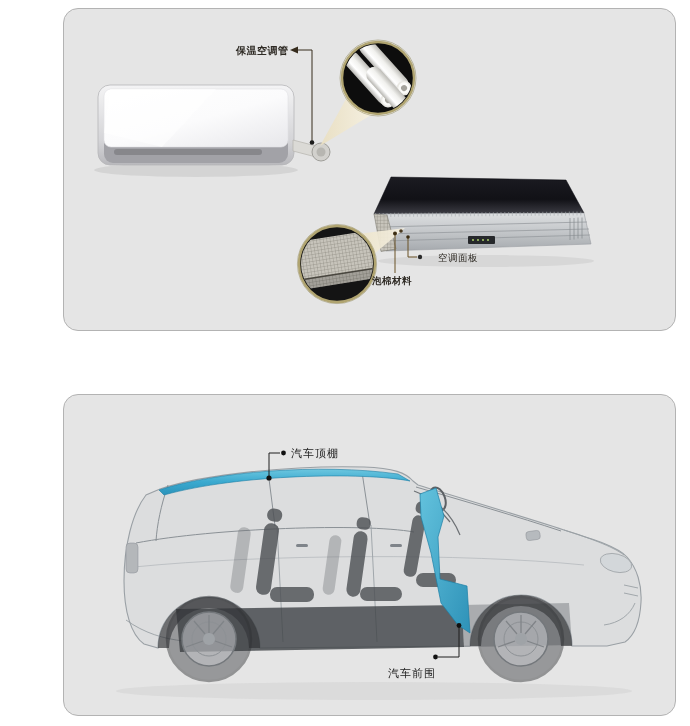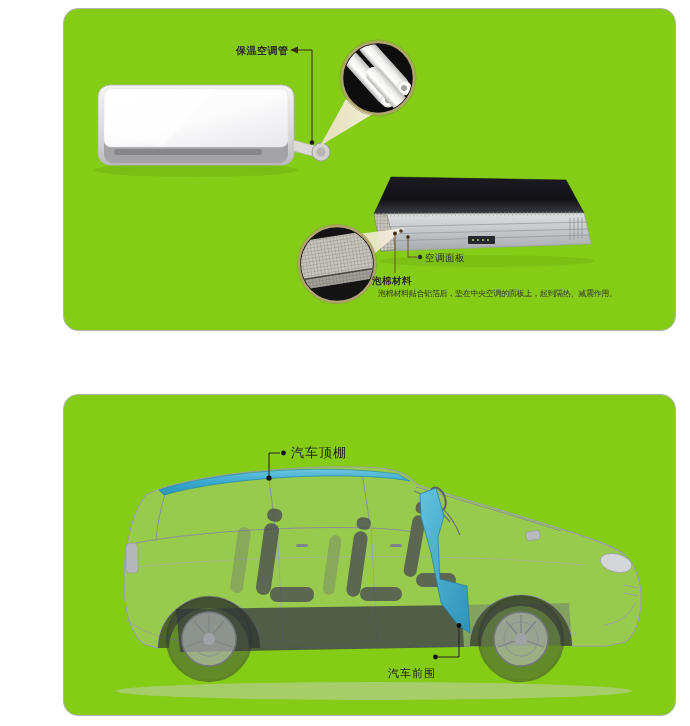"保温空调管" .panel { background: #84cc16 -> #e5e5e5 }
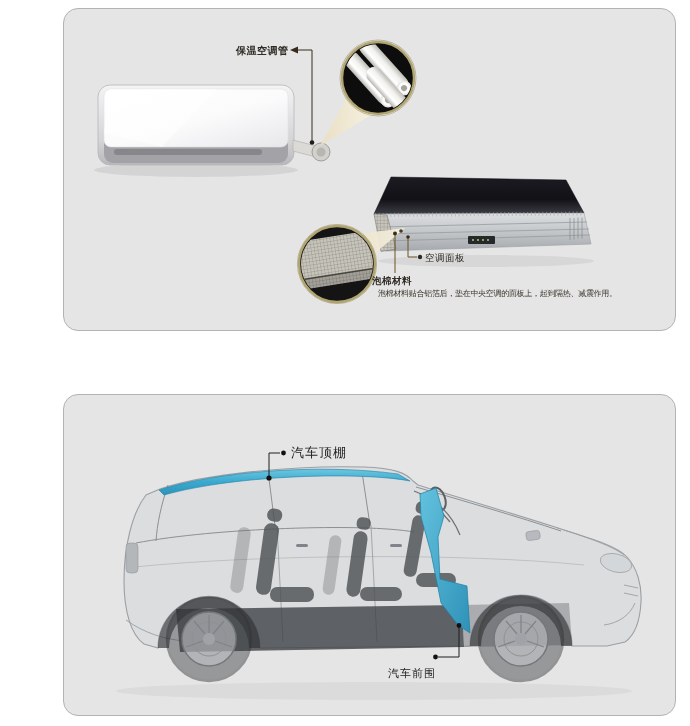"空调面板" div.lbl { left: 361px -> 374px }
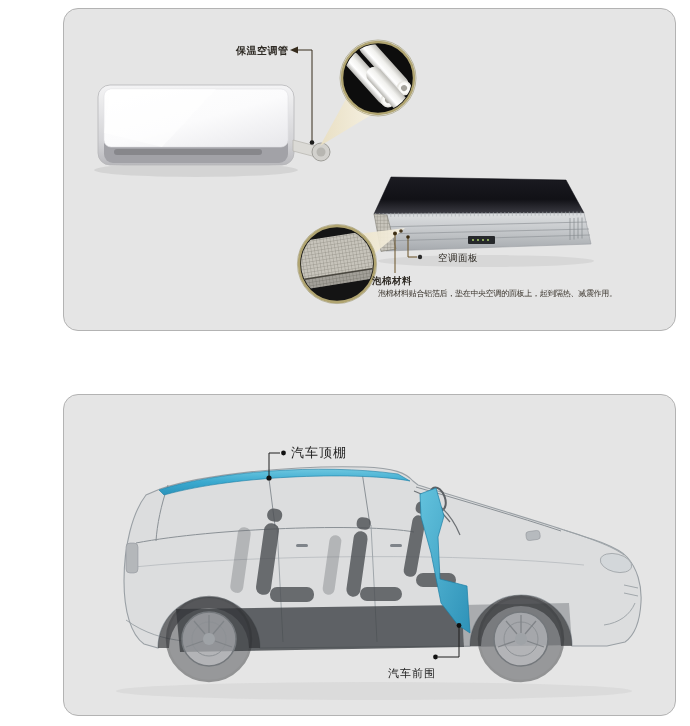"泡棉材料贴合铝箔后，垫在中央空调的面板上，起到隔热、减震作用。" div.lbl { html: <div>泡棉材料贴合铝箔后，垫在中央空调的面板上，起到隔热、减震作用。</div> -> none }
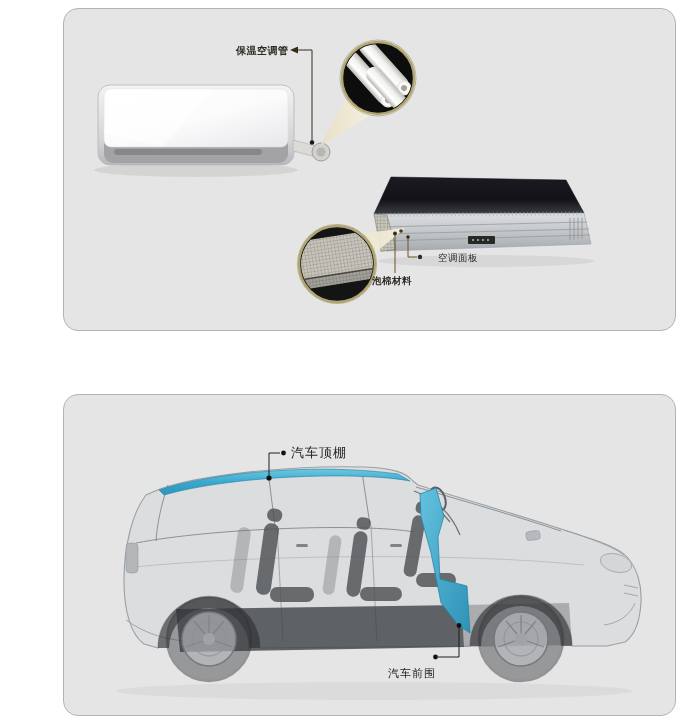"汽车顶棚" div.lbl { font-family: Liberation Mono, monospace -> none; font-size: 13px -> 11px }
